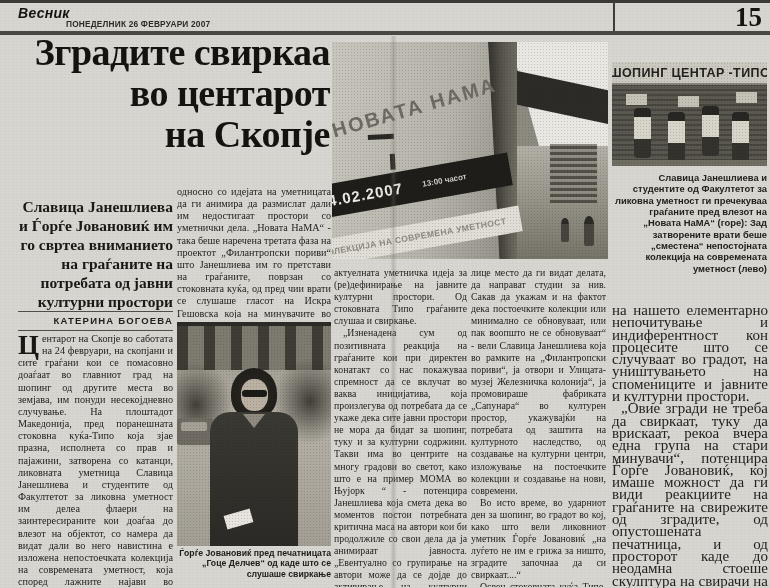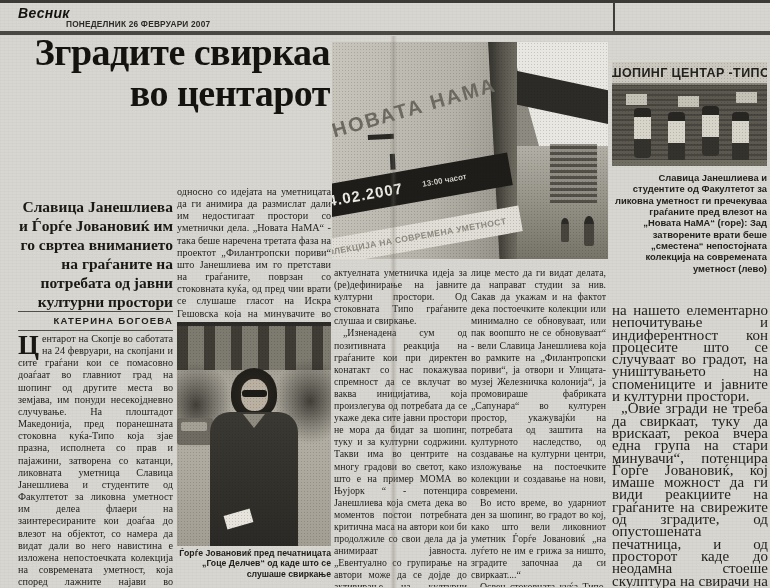"15" div.abs { html: none -> <div>15</div> }
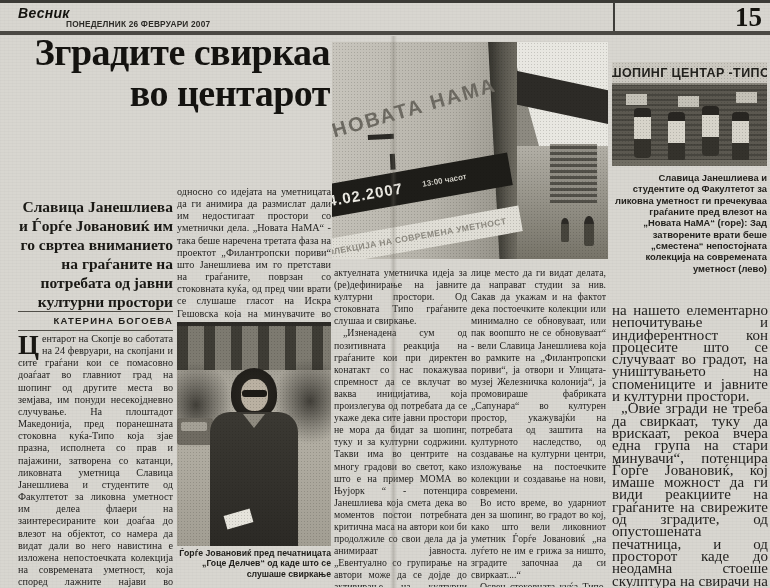"на Скопје" span { html: none -> <span>на Скопје</span> }
